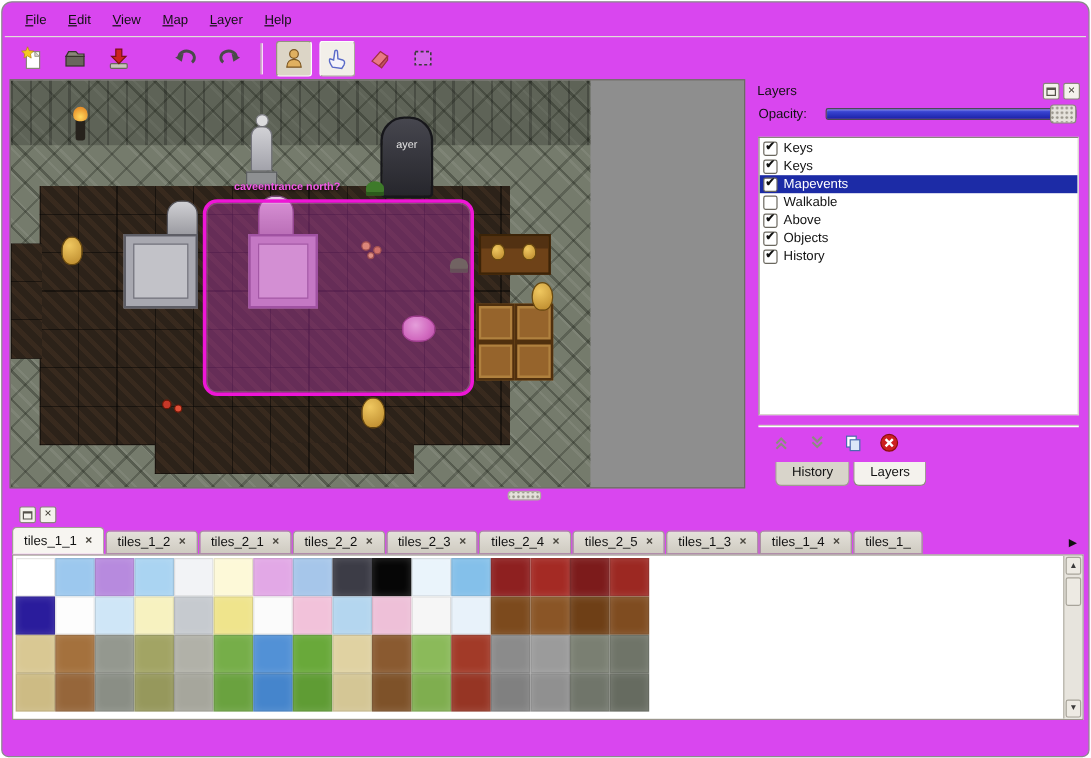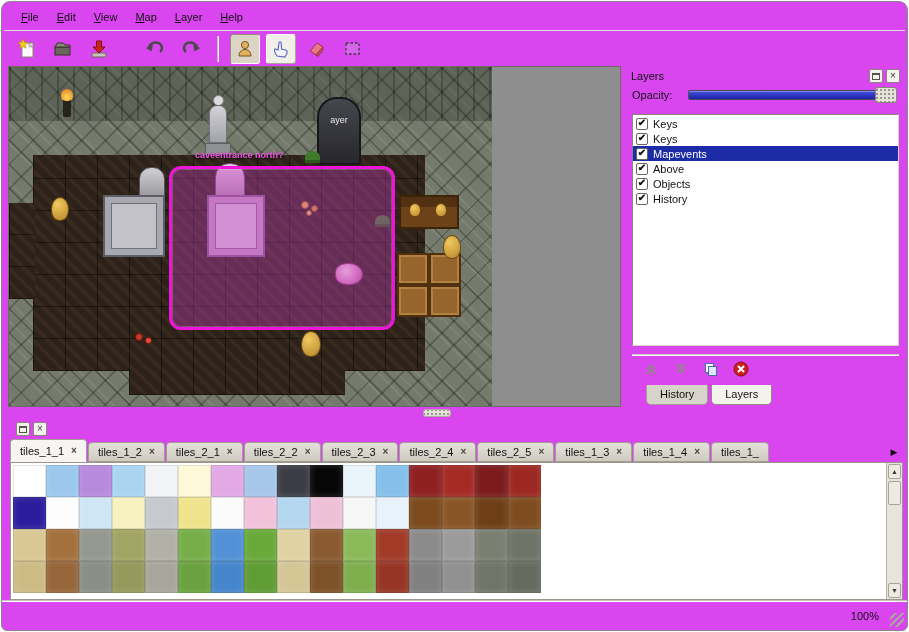"Walkable" div.layer-row { html: none -> <div> <span> <span>✔</span> </span> <span>Walkable</span> </div> }
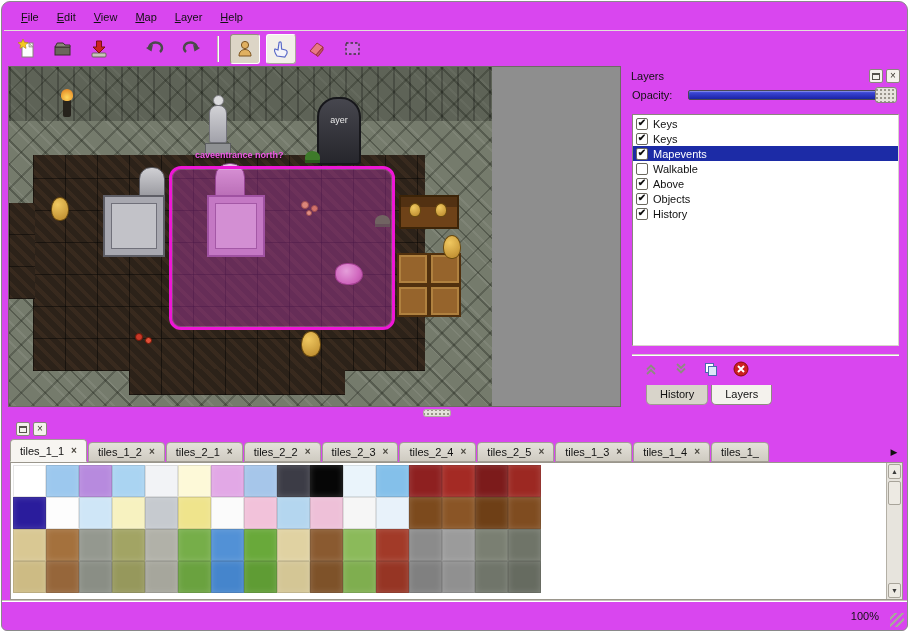"100%" div.statusbar { html: <div> <span>100%</span> <span></span> </div> -> none }
